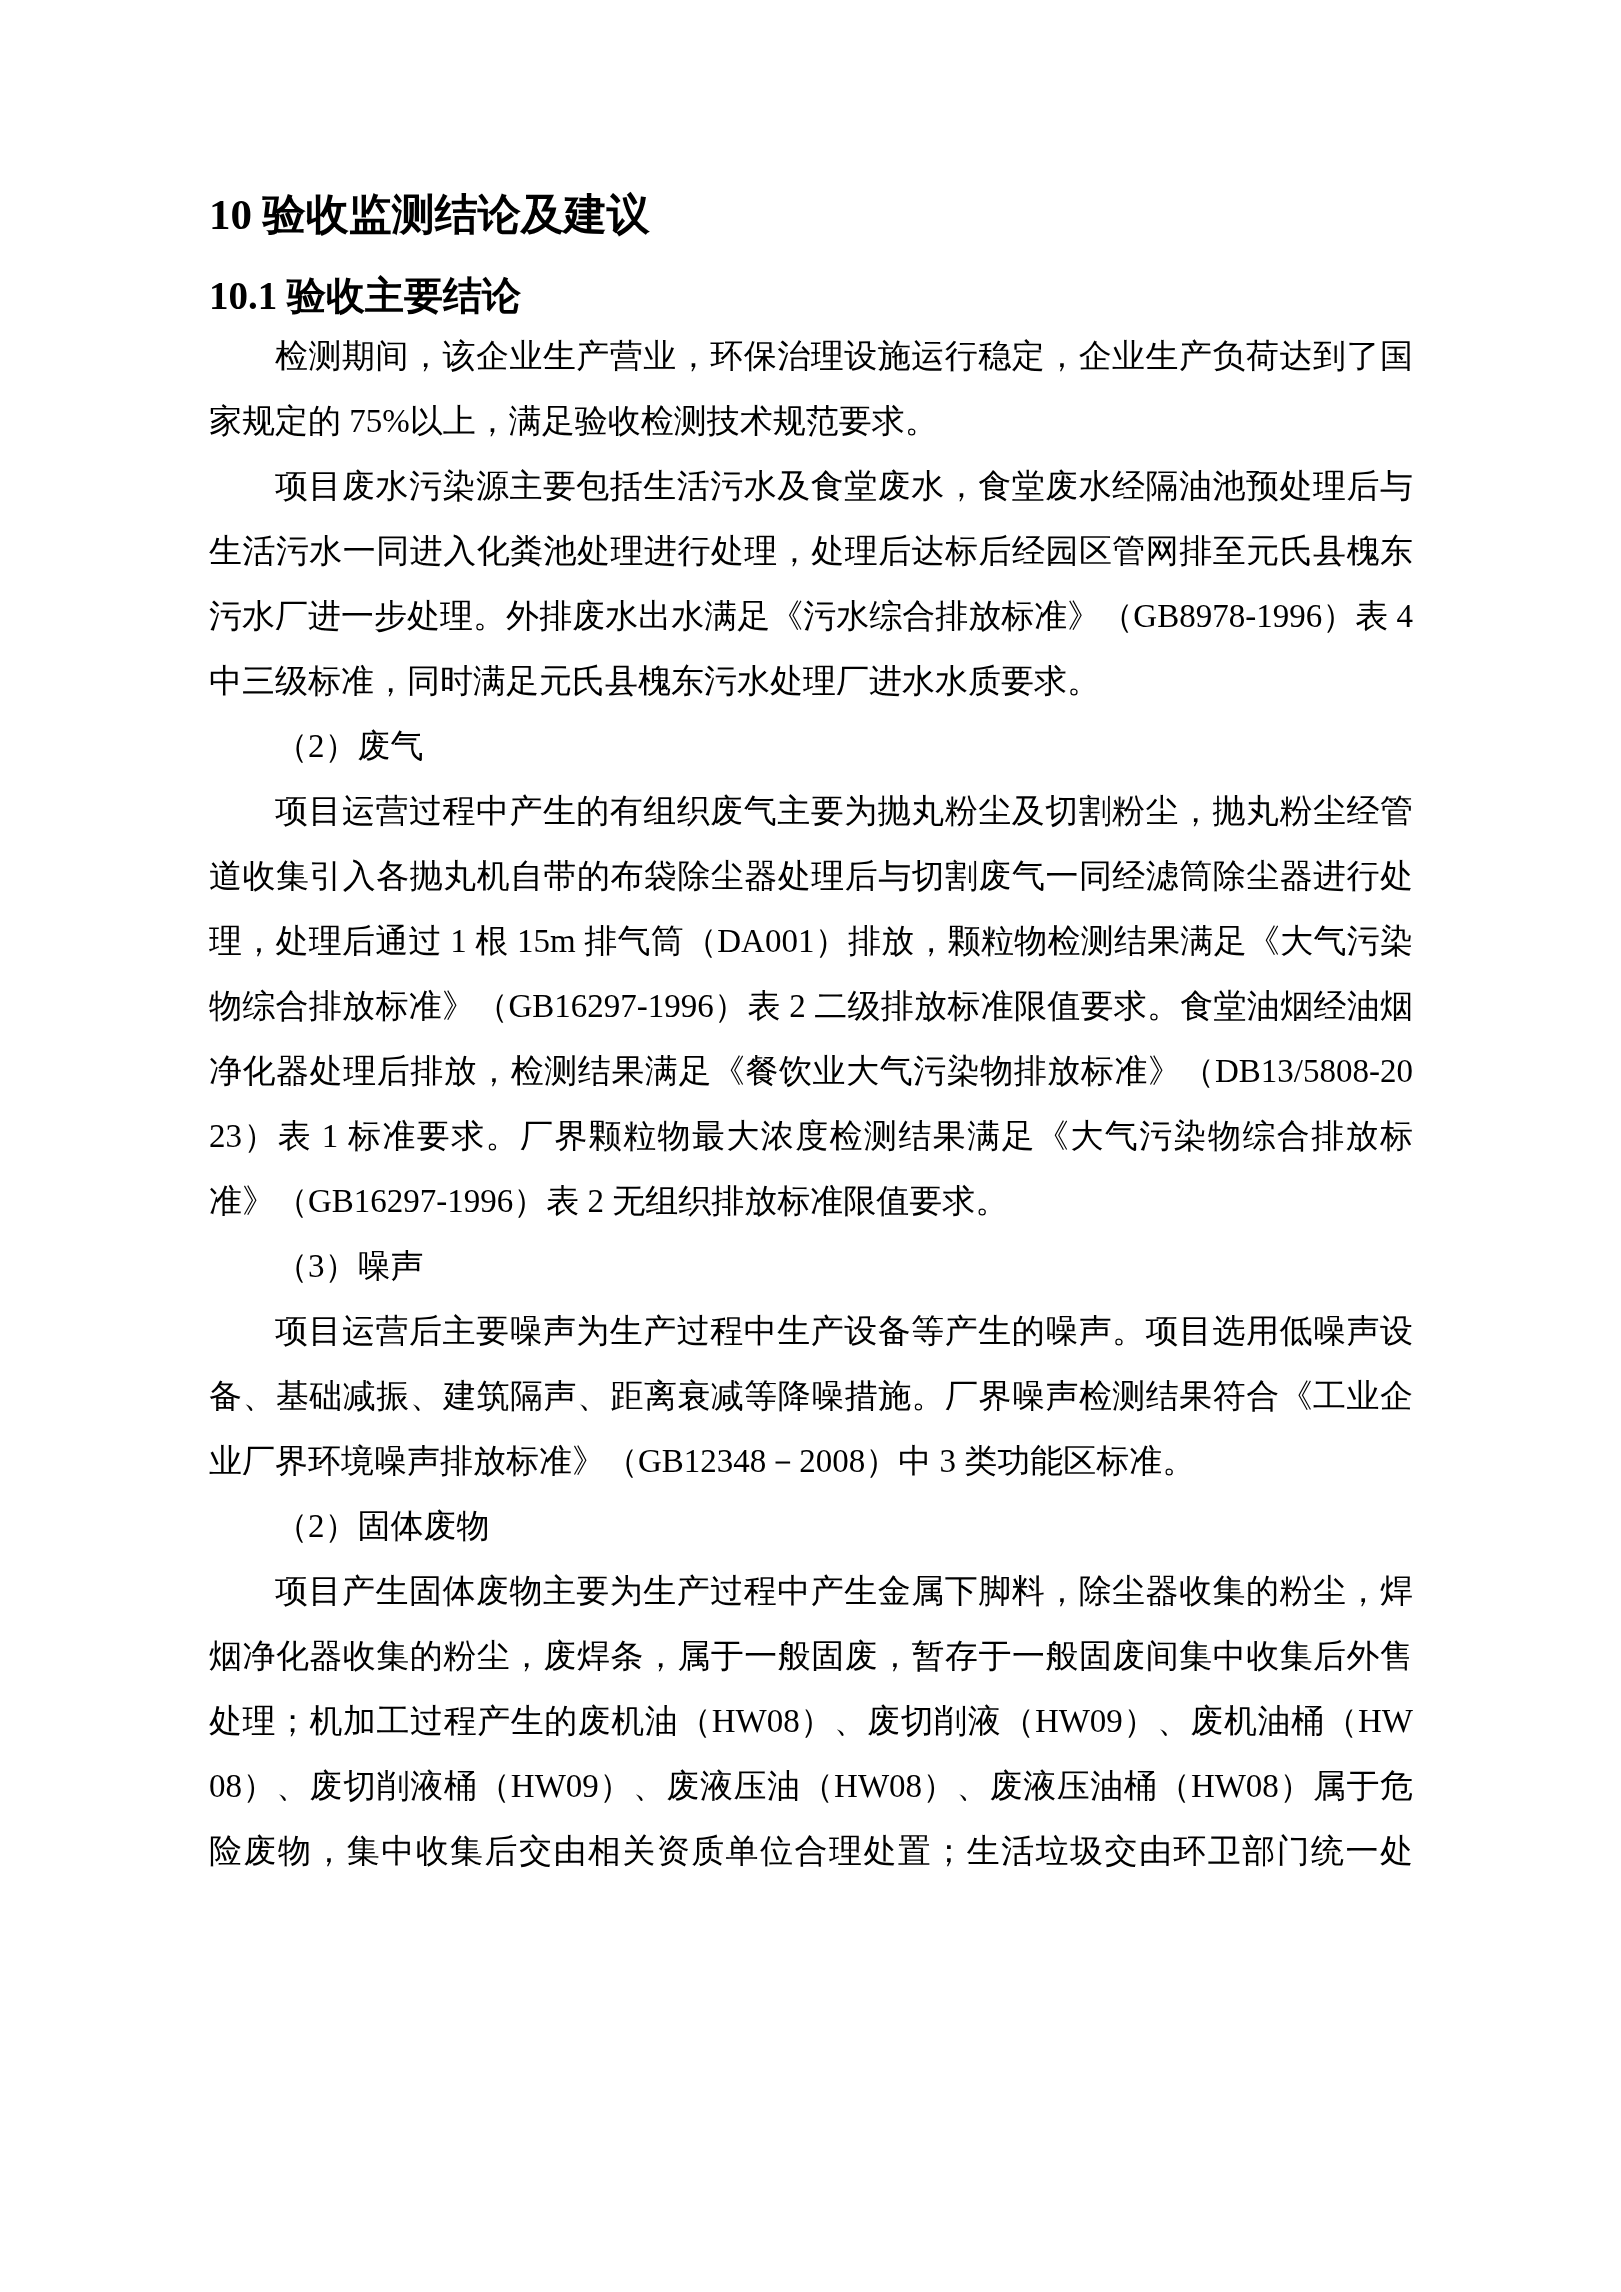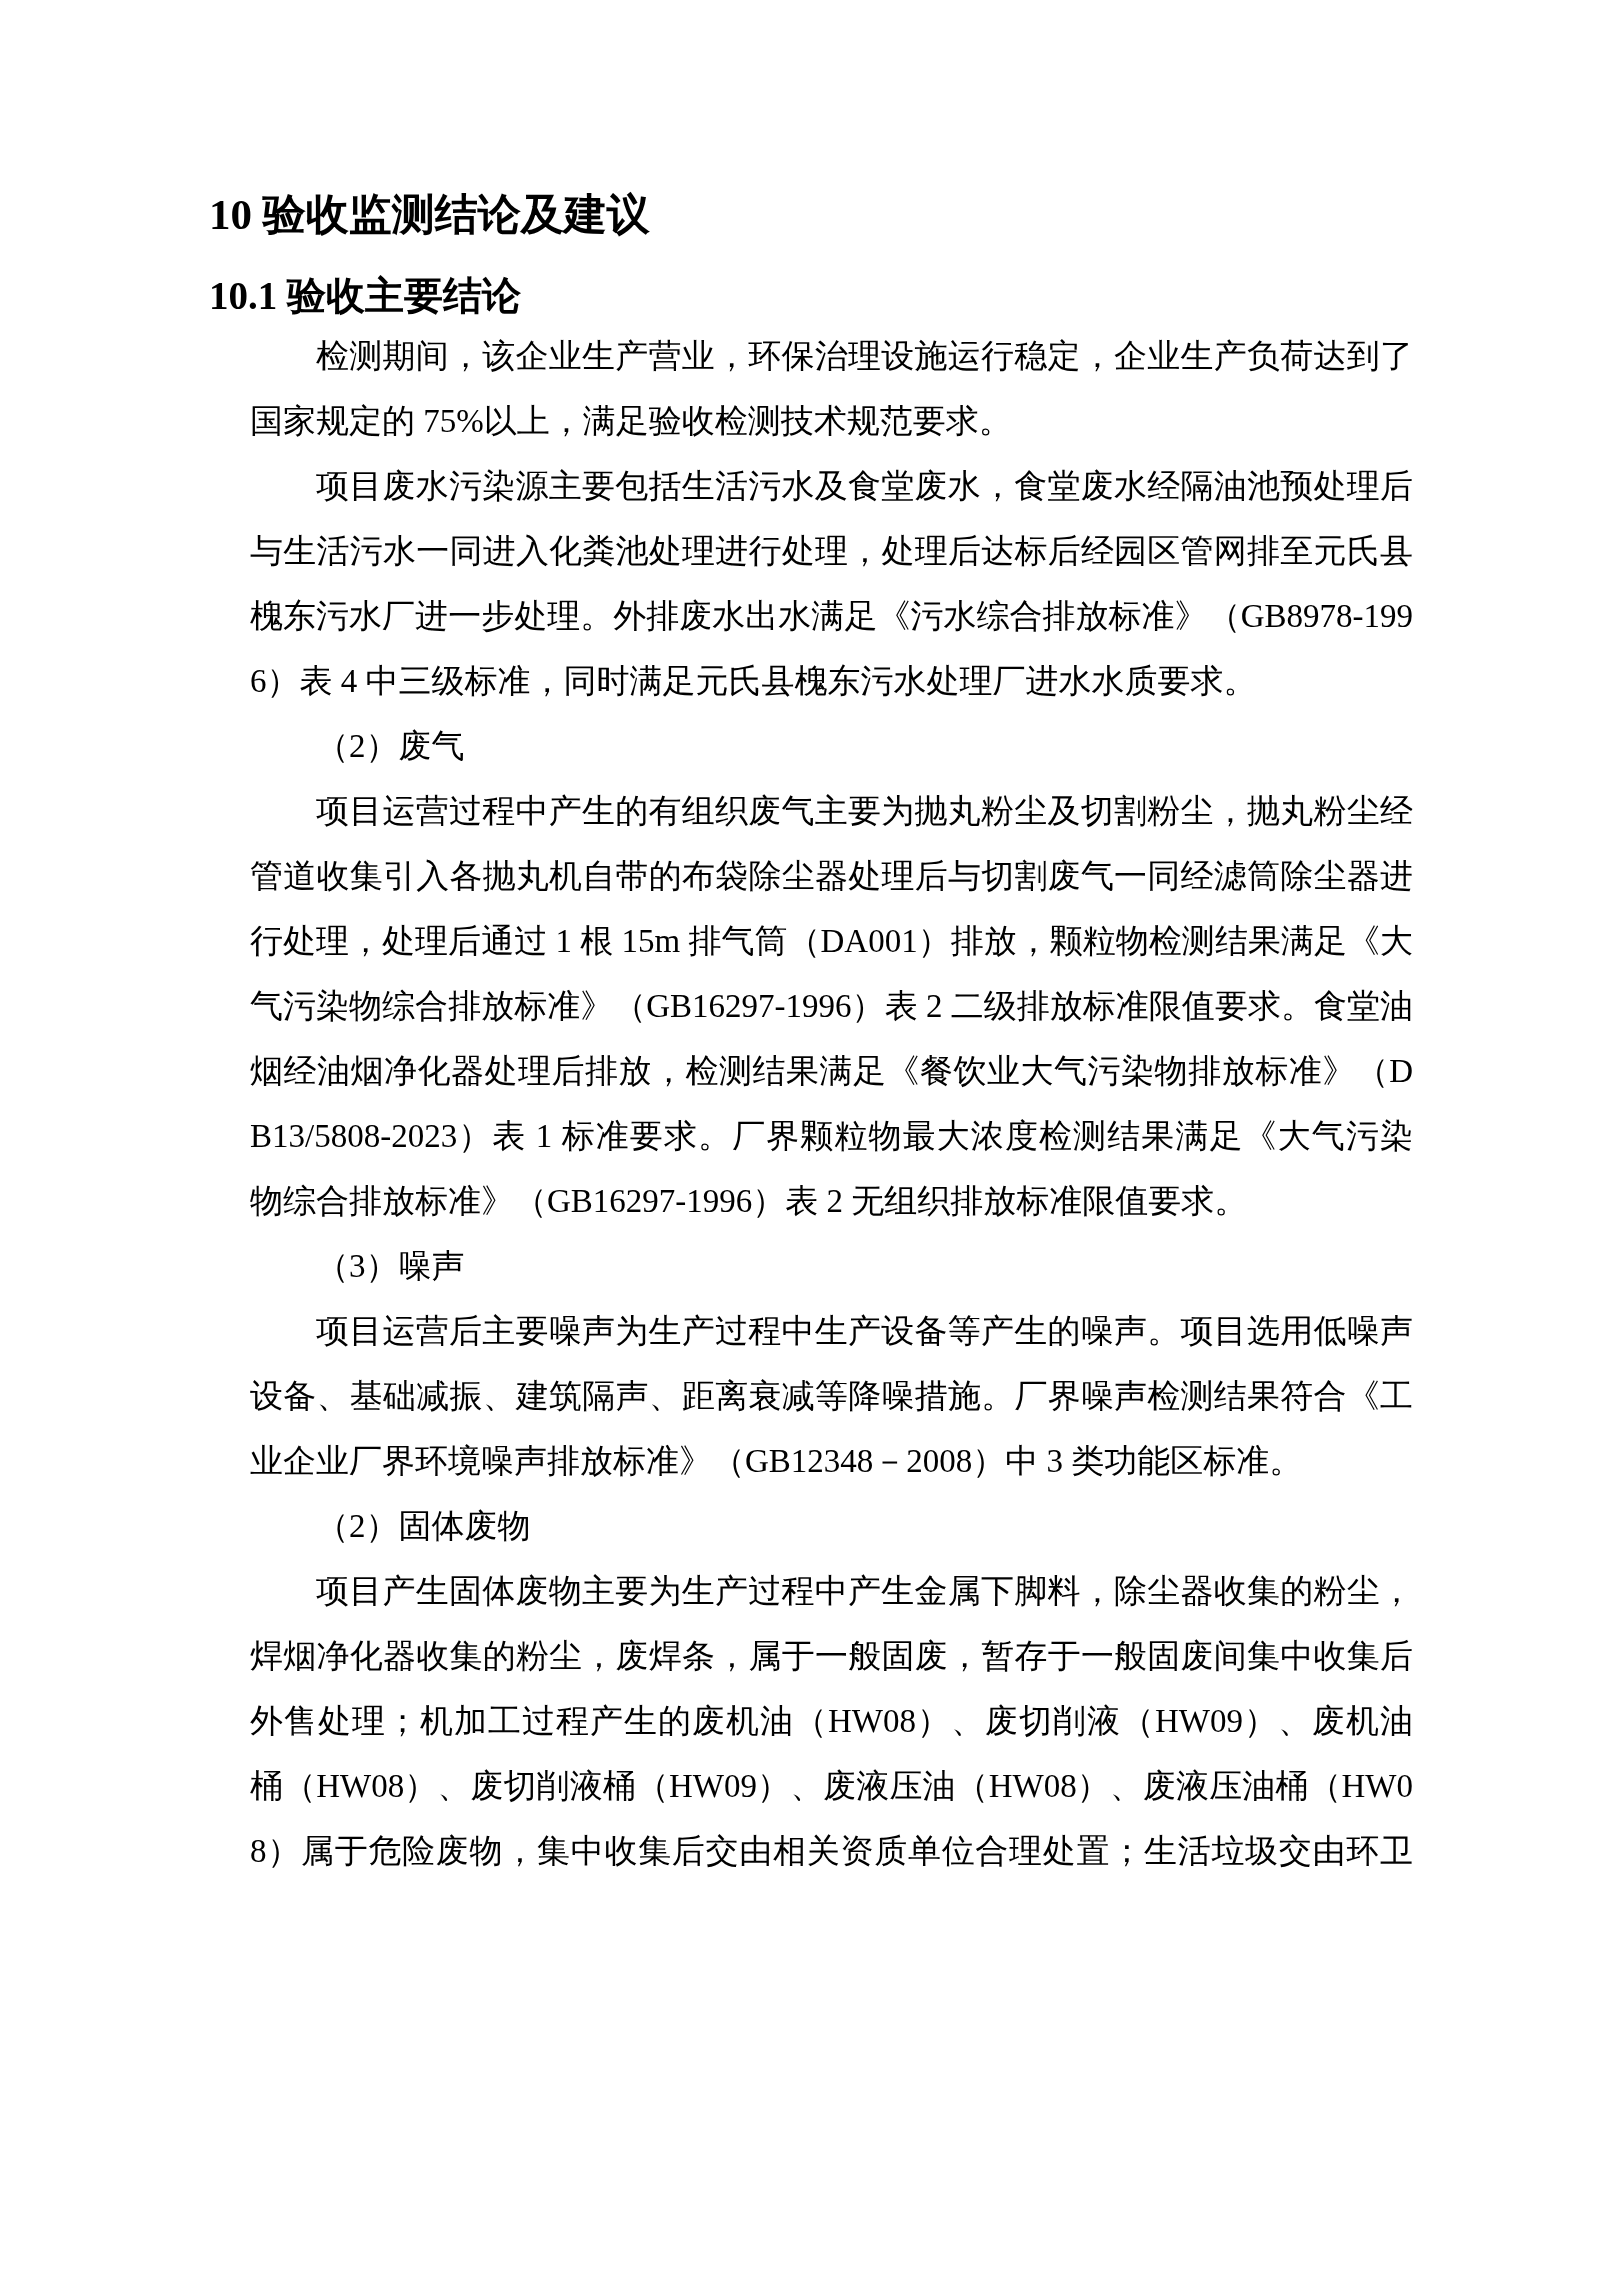"检测期间，该企业生产营业，环保治理设施运行稳定，企业生产负荷达到了国家规定的" .body-text { margin-left: 41px -> none }
